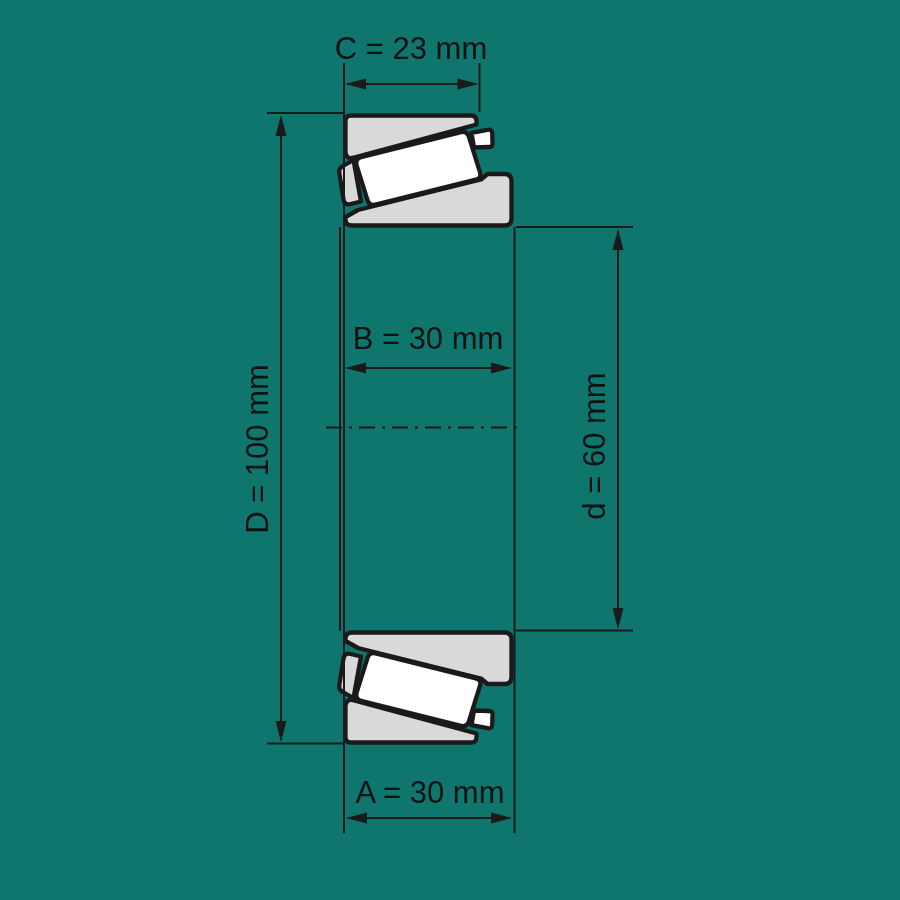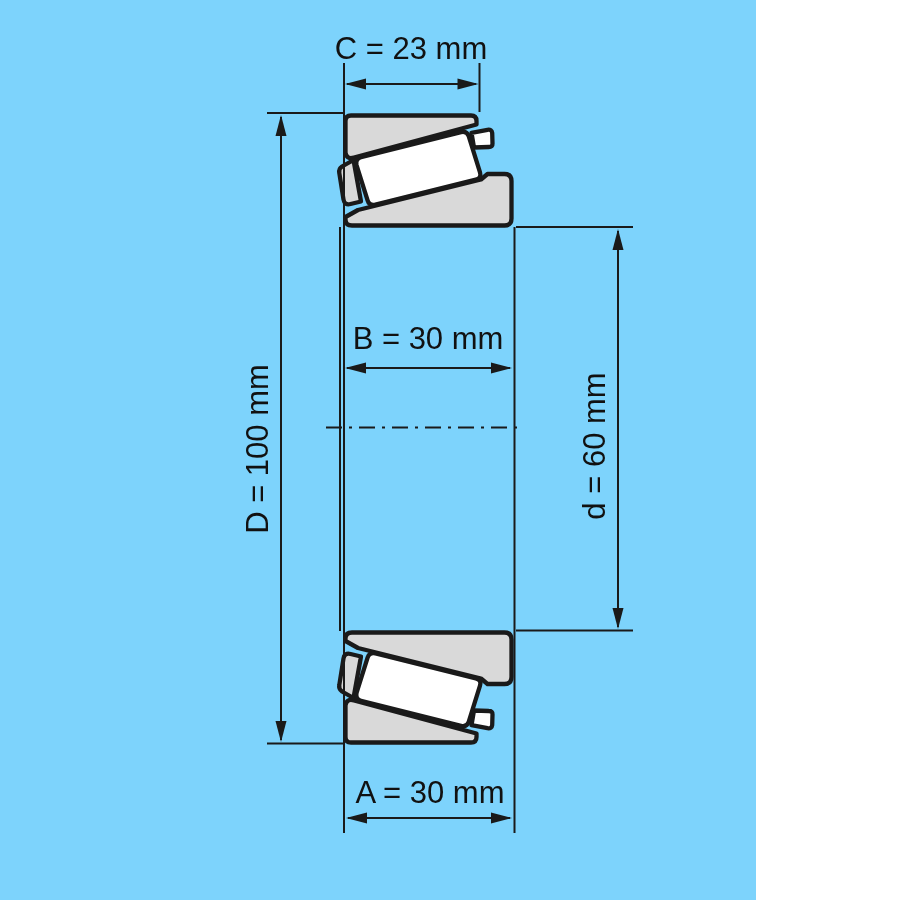"C = 23 mm" .stage { background: #7dd3fc -> #0f766e; width: 756px -> 900px }
